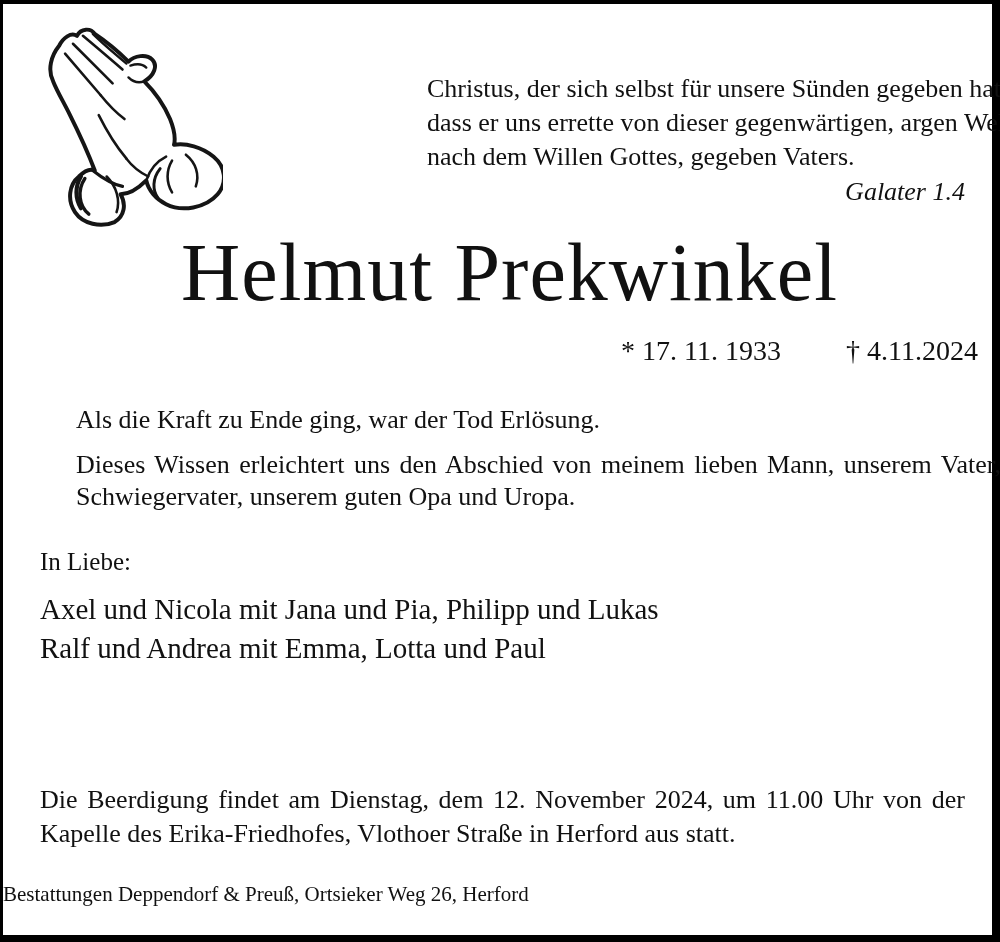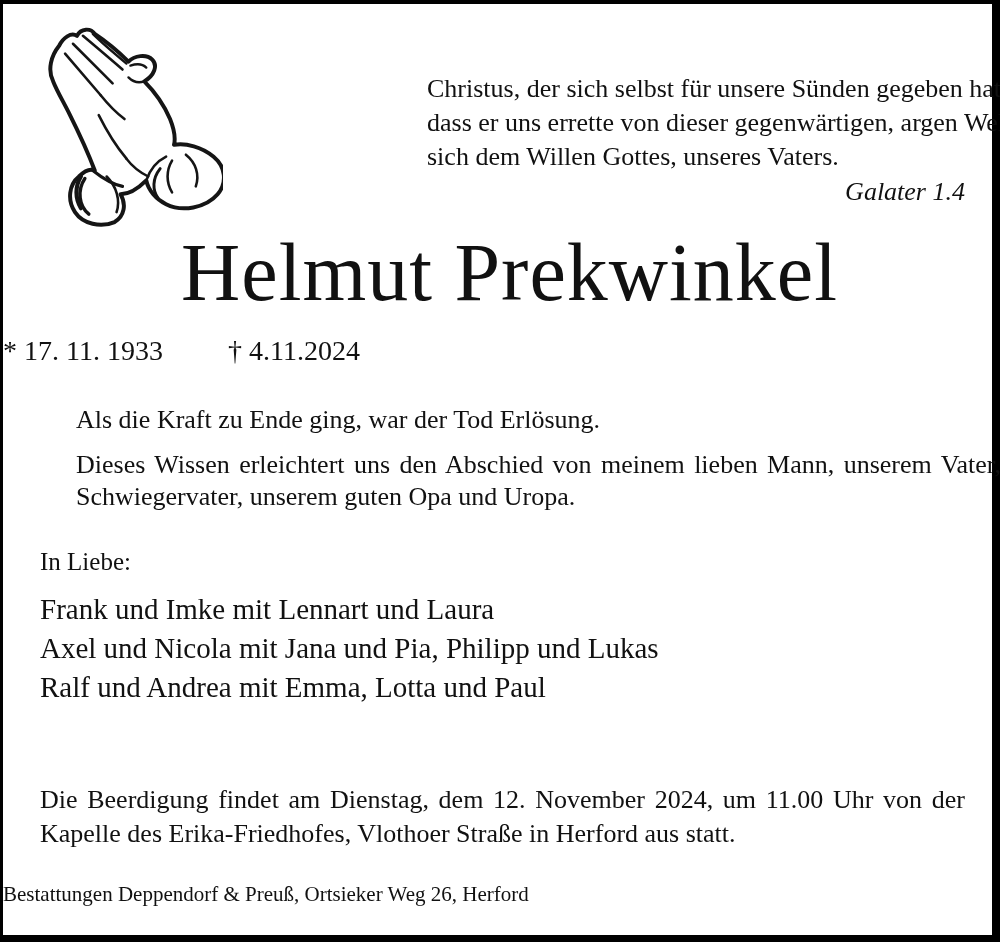"sich dem Willen Gottes, unseres" div.quote-line { text: sich dem Willen Gottes, unseres -> nach dem Willen Gottes, gegeben }
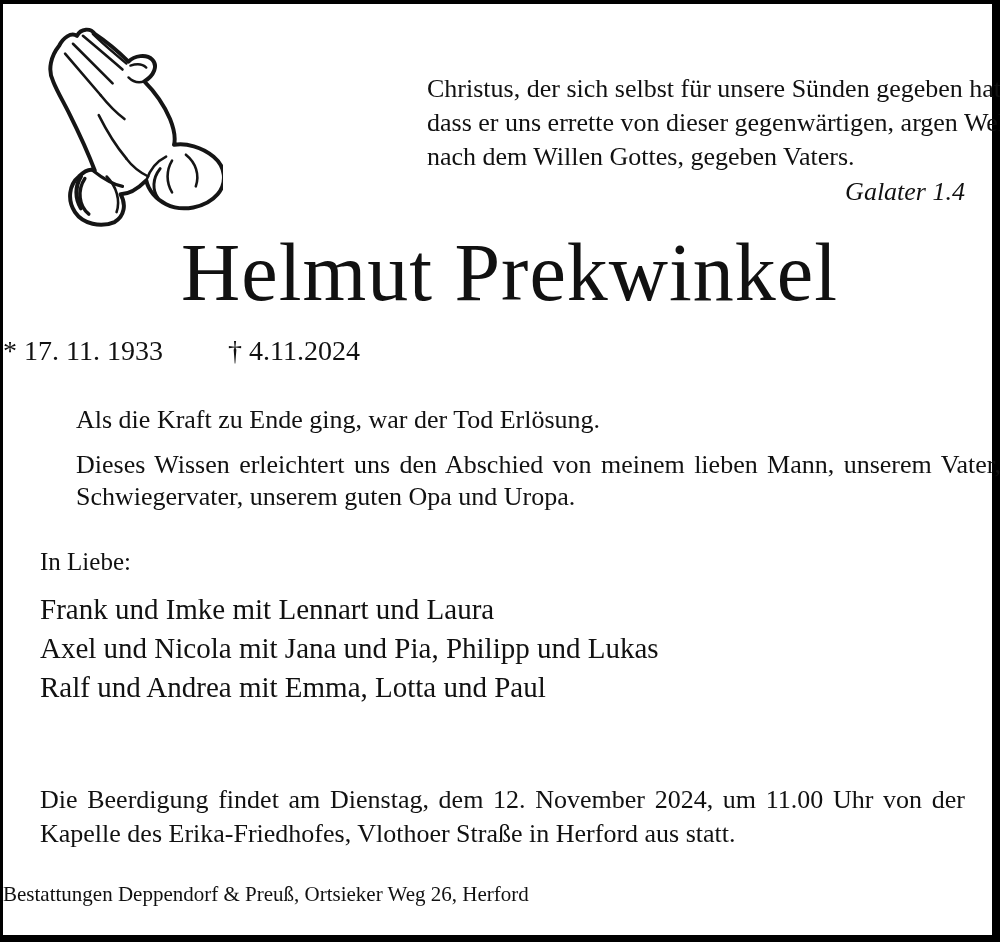"* 17. 11. 1933 †" .dates { text-align: left -> right }
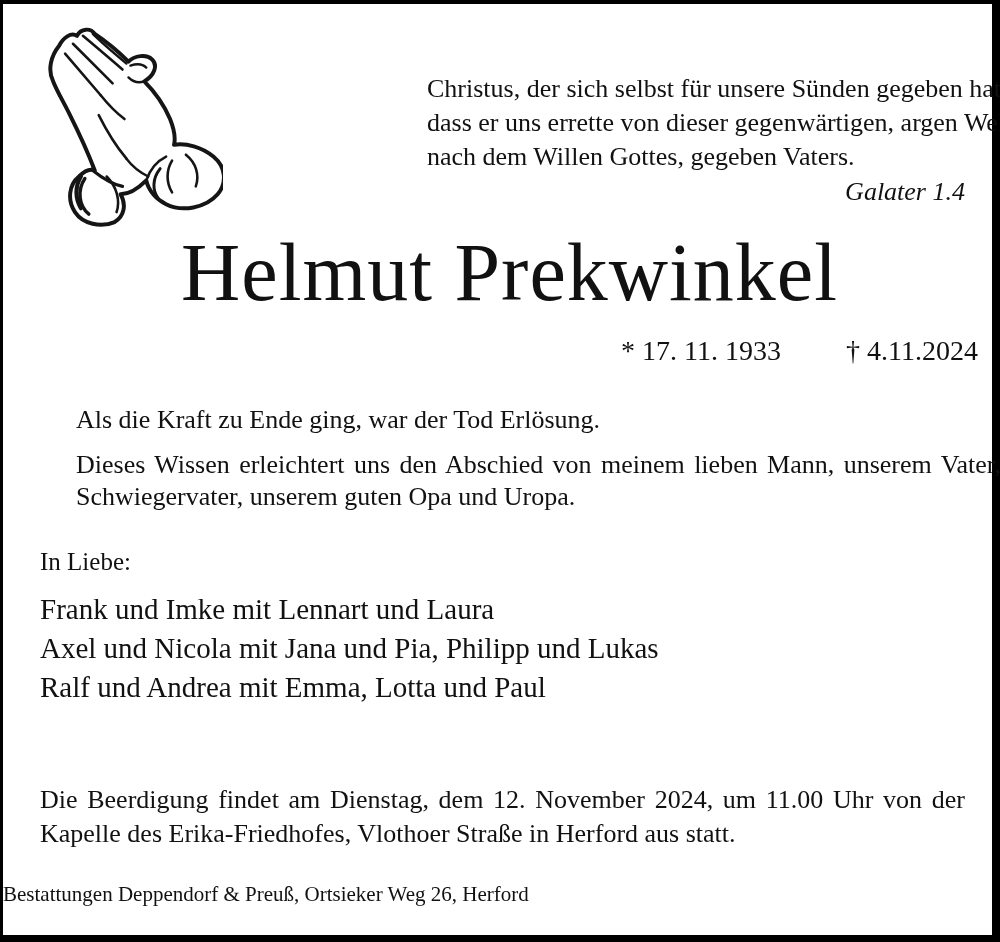"Frank und Imke mit Lennart" div { html: <div>Frank und Imke mit Lennart und Laura</div> -> none }
